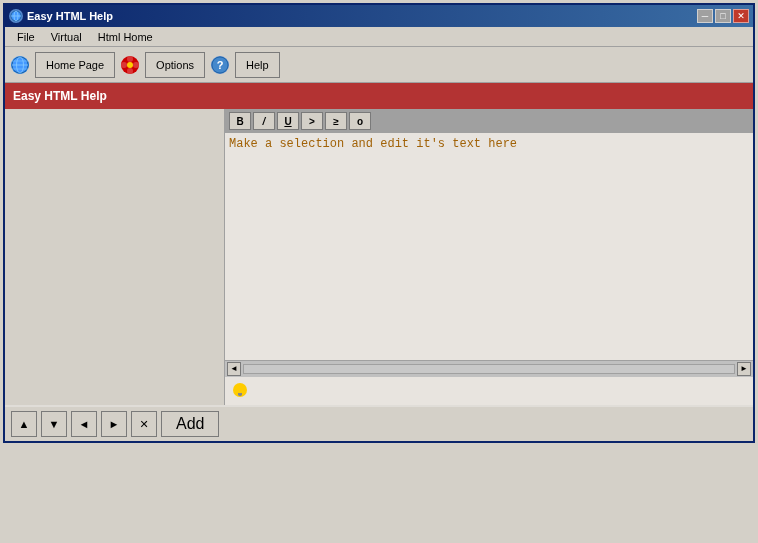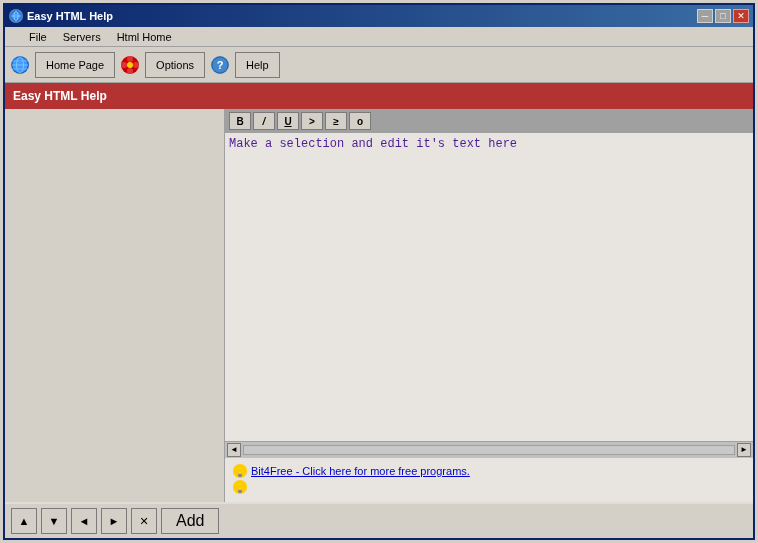"Easy HTML Help" .window { height: 537px -> 440px }
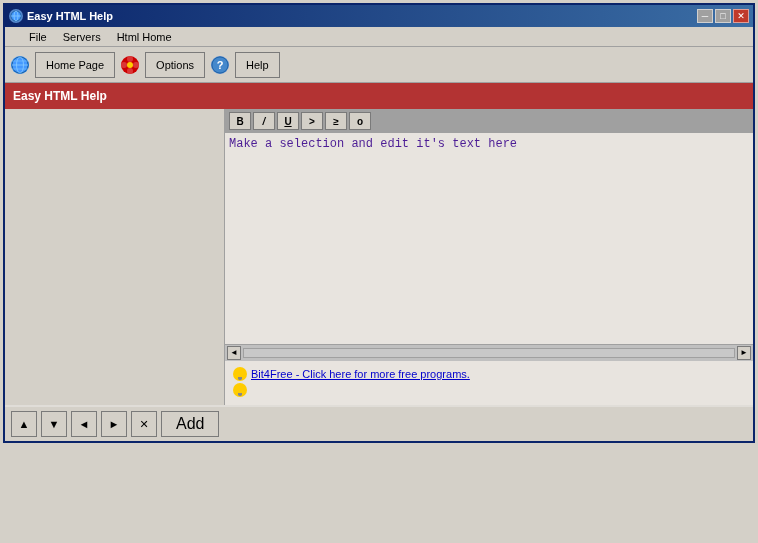"File" .menubar { padding: 0 16px -> 0 4px }
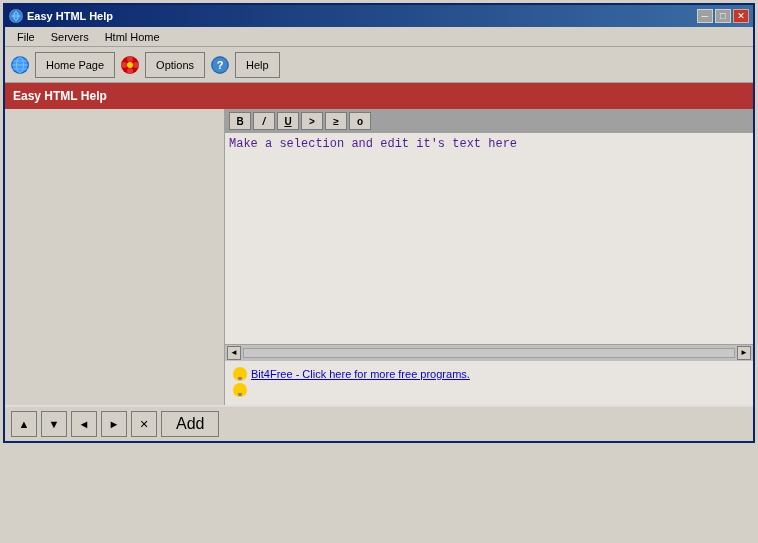"Servers" div.menu-item { text: Servers -> Virtual }
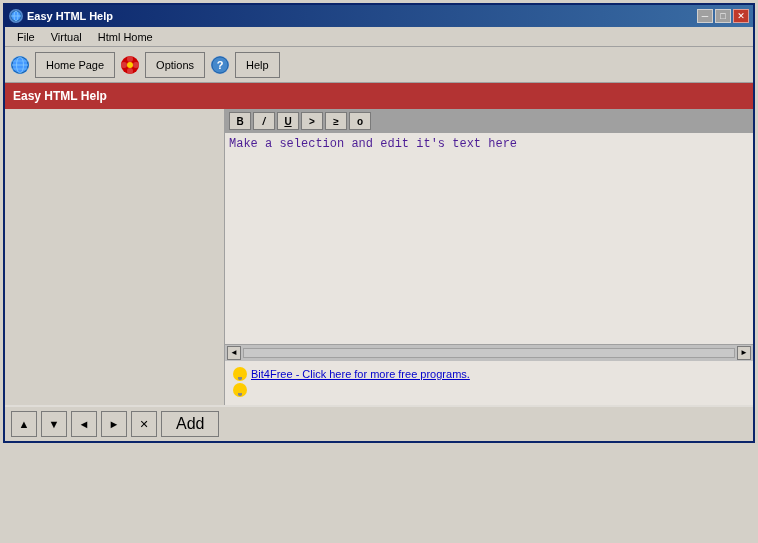"Make a selection and edit" .text-content { color: #4c1d95 -> #a16207 }
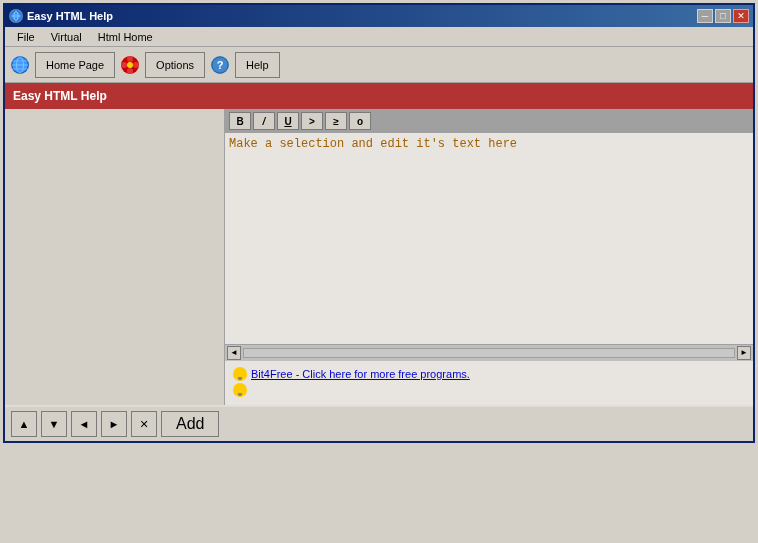"Bit4Free - Click here for" div.link-row { html: <div> <div> <svg> <circle></circle> <rect></rect> <rect></rect> </svg> </div> <span>Bit4Free - Click here for more free programs.</span> </div> -> none }
